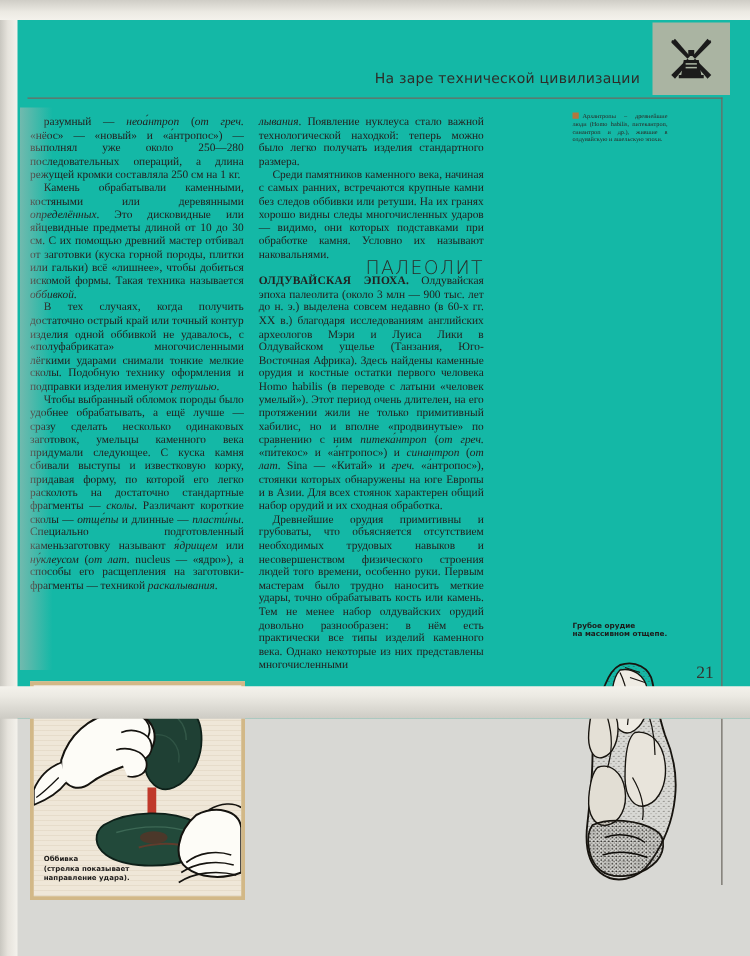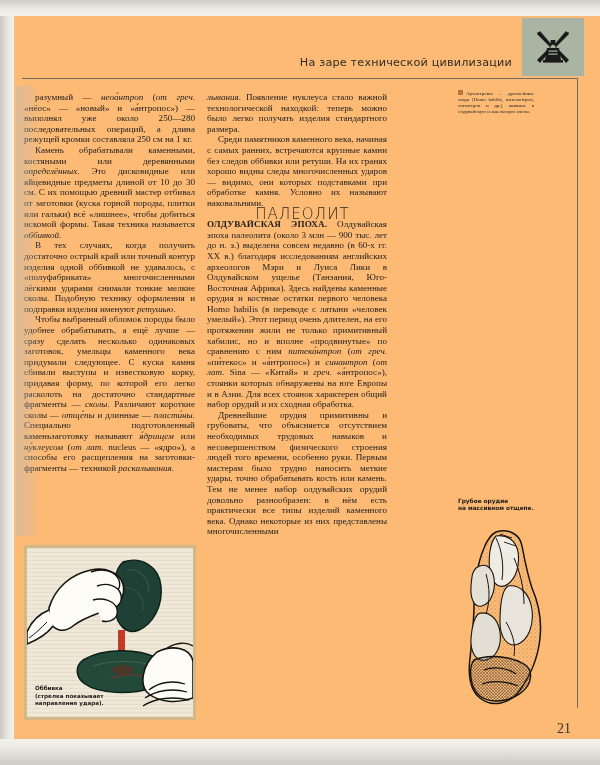"На заре технической цивилизации" .page { background: #fdba74 -> #14b8a6; height: 765px -> 575px }
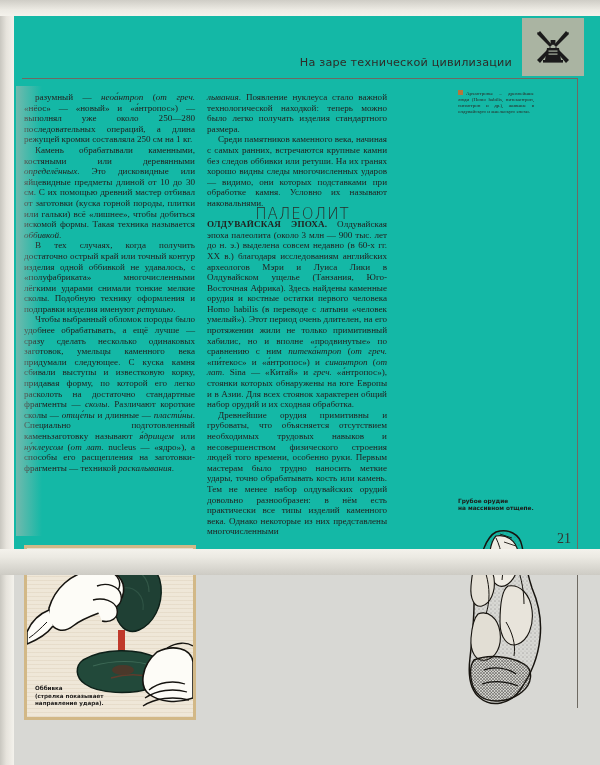"ПАЛЕОЛИТ" .section-head { text-align: center -> right }
